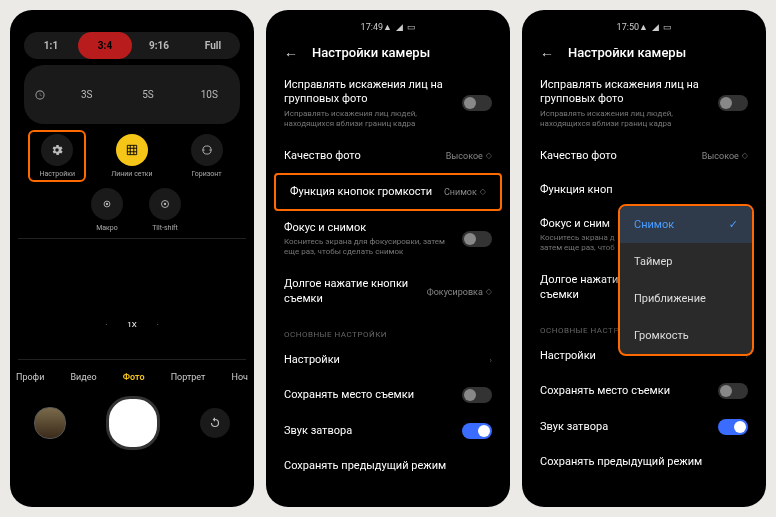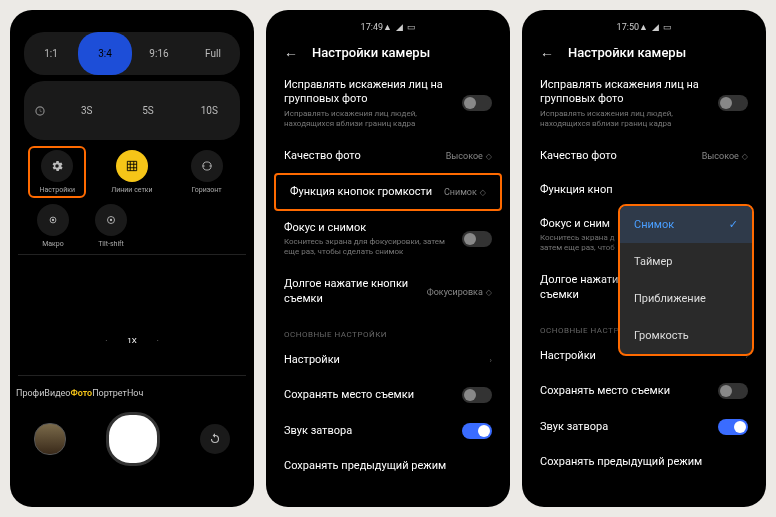"1:1" .pill { font-weight: 400 -> 700; padding: 16px 0 -> 8px 0 }
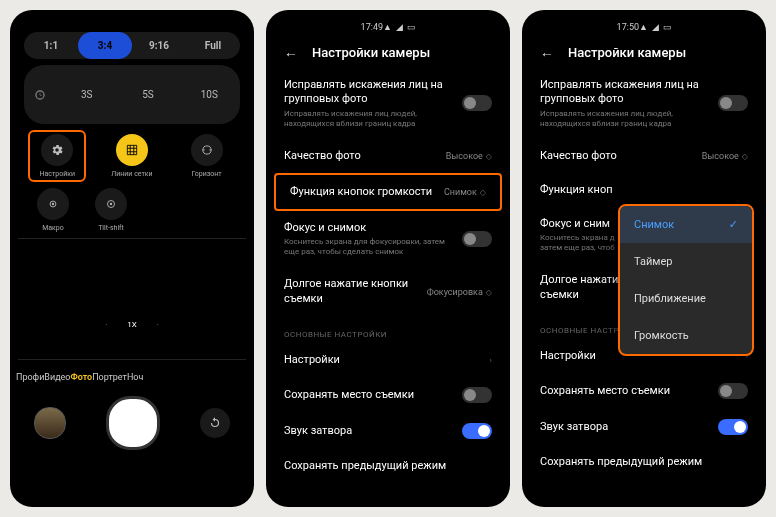"3:4" .pill.active { background: #1d4ed8 -> #b91c1c }
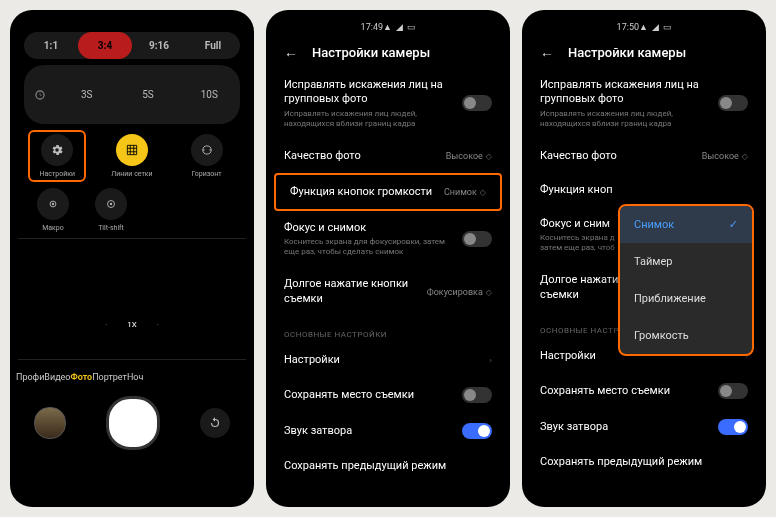"Высокое" .row .val { align-items: flex-end -> flex-start }
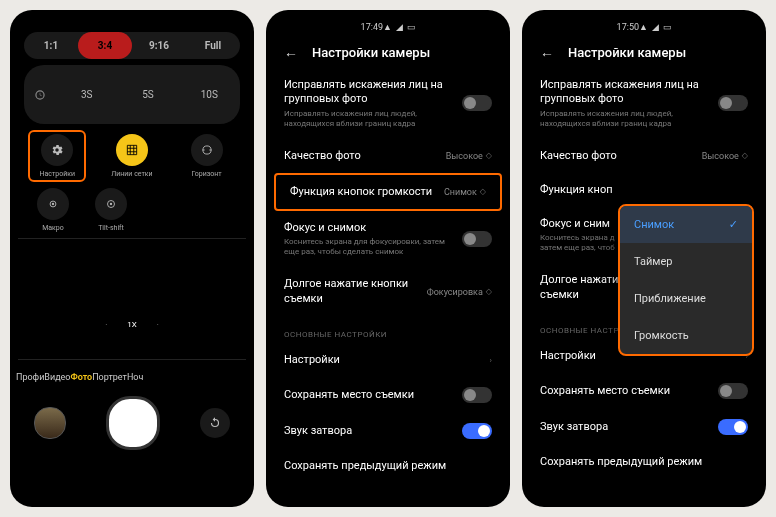"Макро" div.toolrow { justify-content: flex-start -> center }
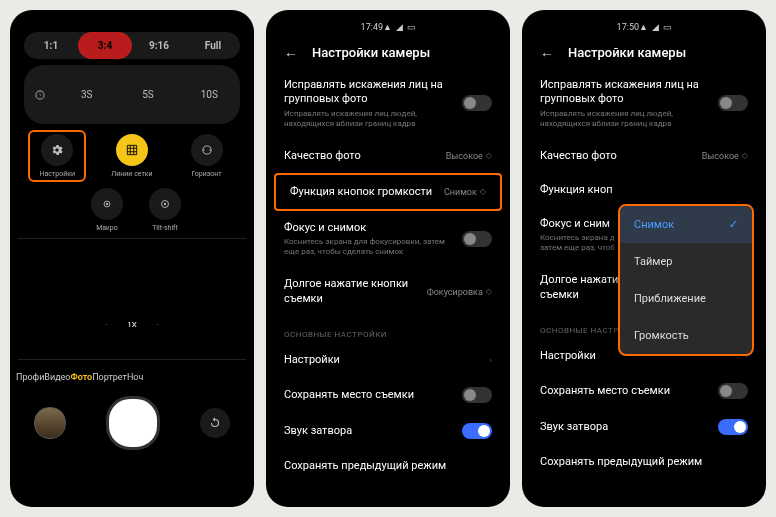"Профи" .moderow { justify-content: flex-start -> space-between }
